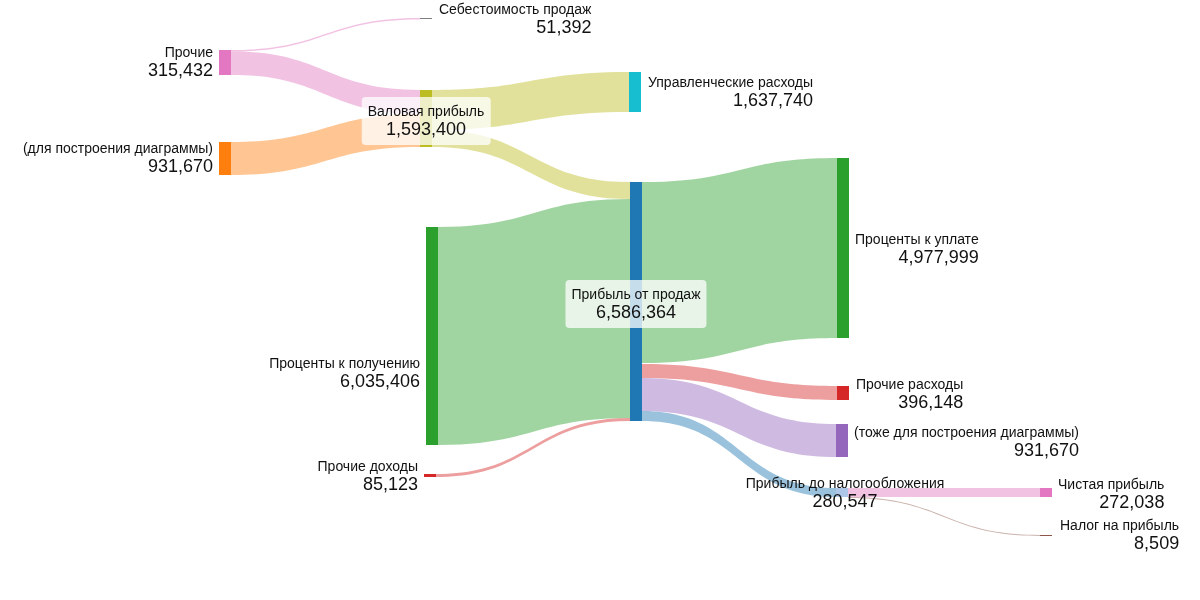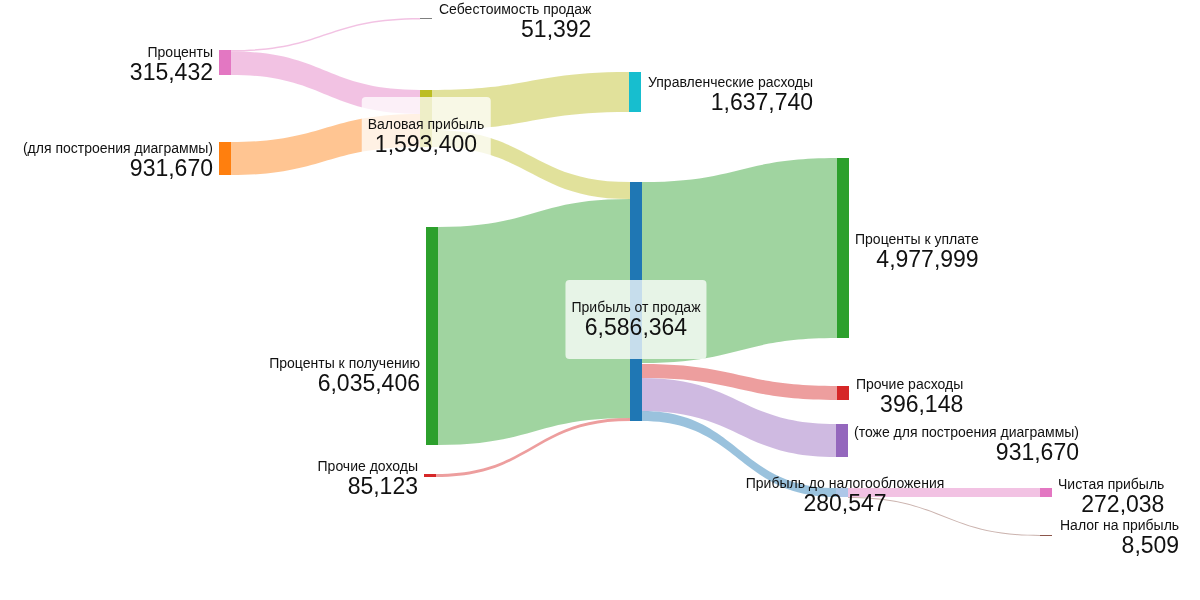"51,392" .node-label .value { font-size: 23px -> 18px }
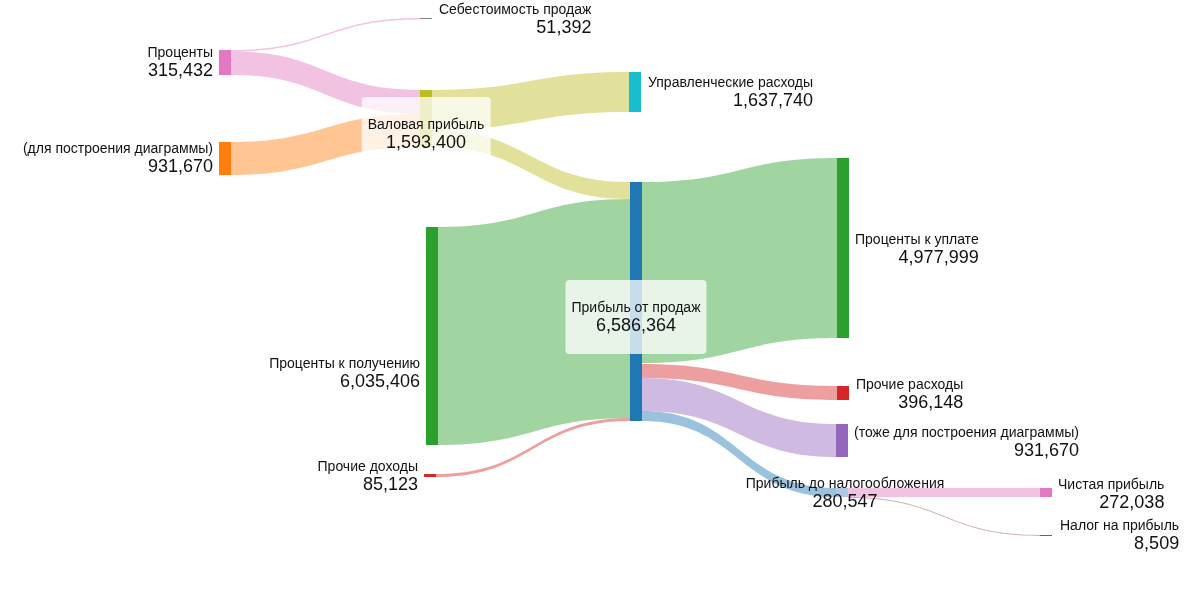"Проценты" span.name { text: Проценты -> Прочие }
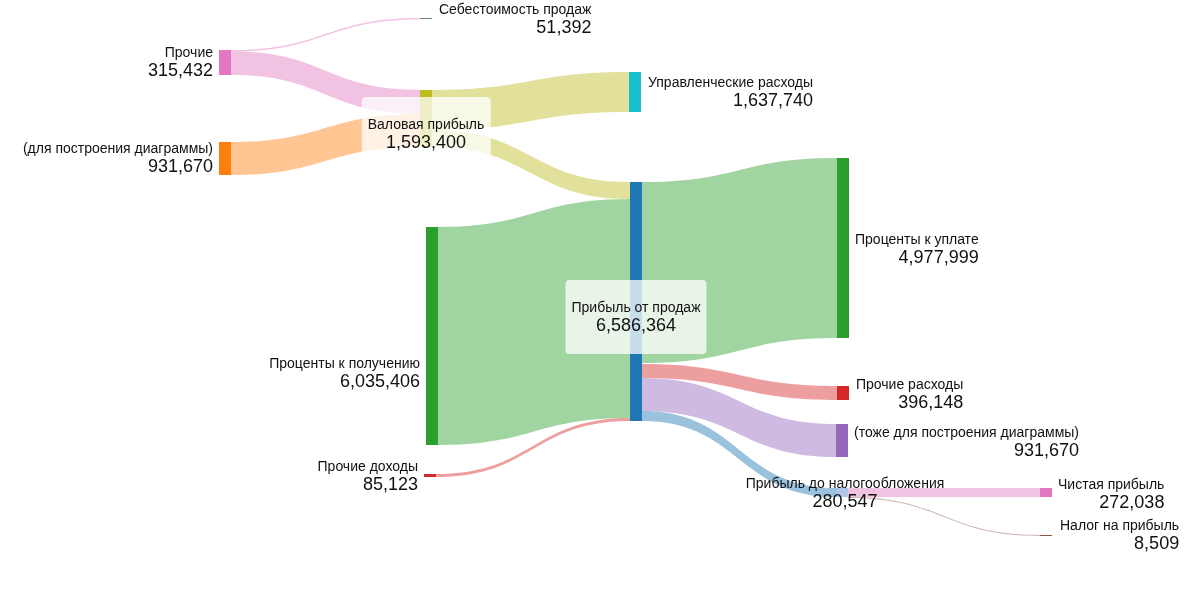"Валовая прибыль" .boxed { padding: 20px 6px -> 7px 6px }
